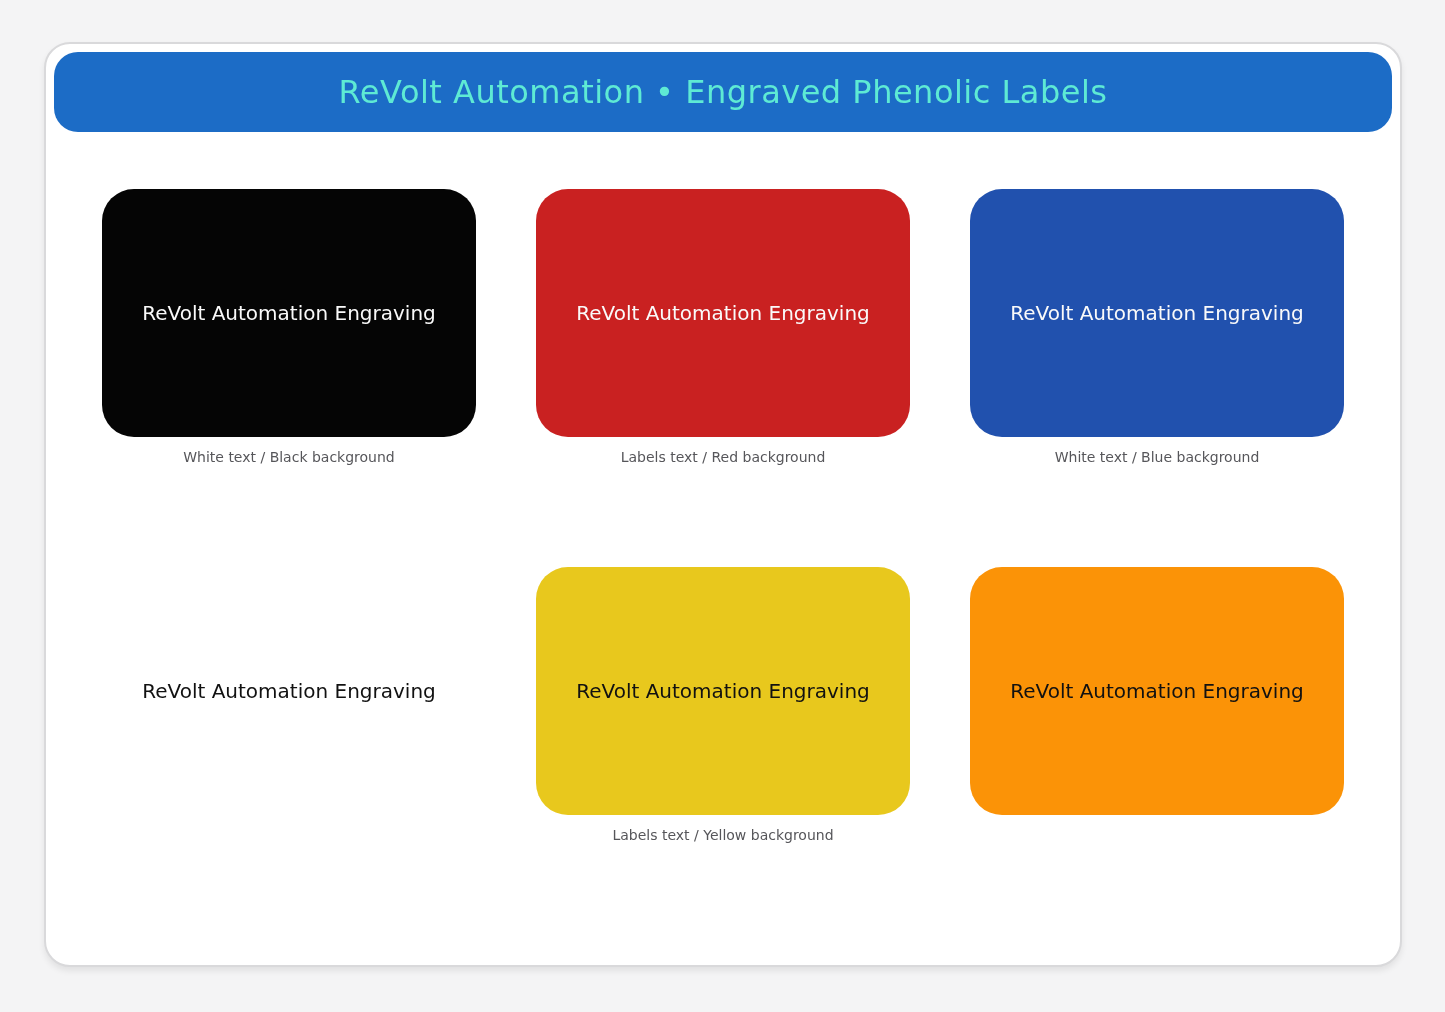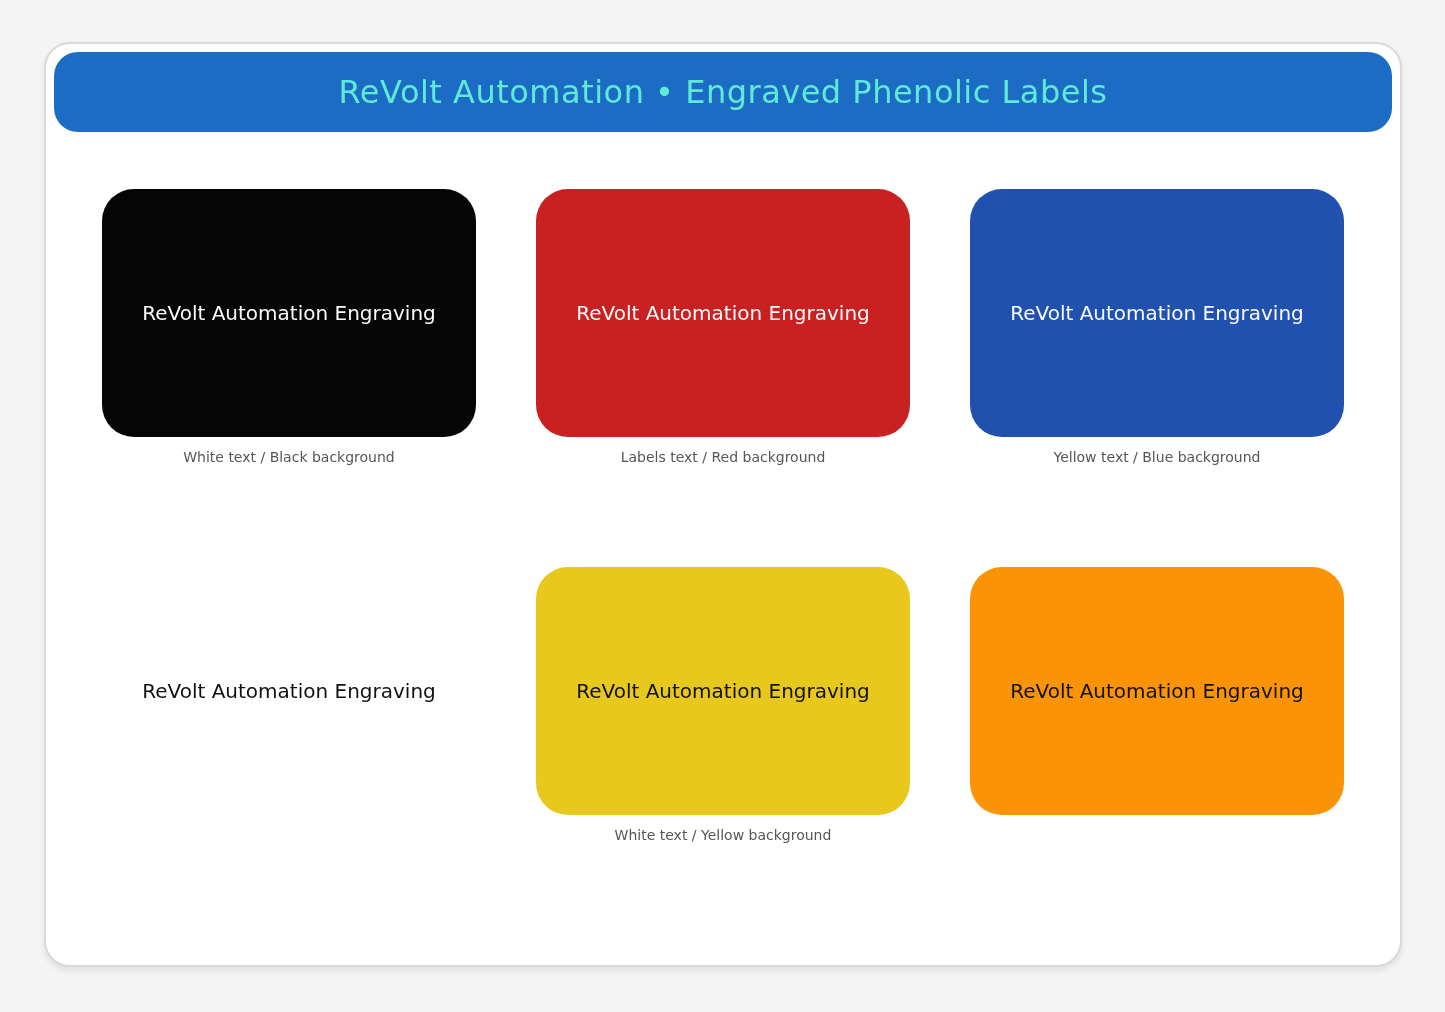"Yellow text / Blue background" div.caption { text: Yellow -> White }
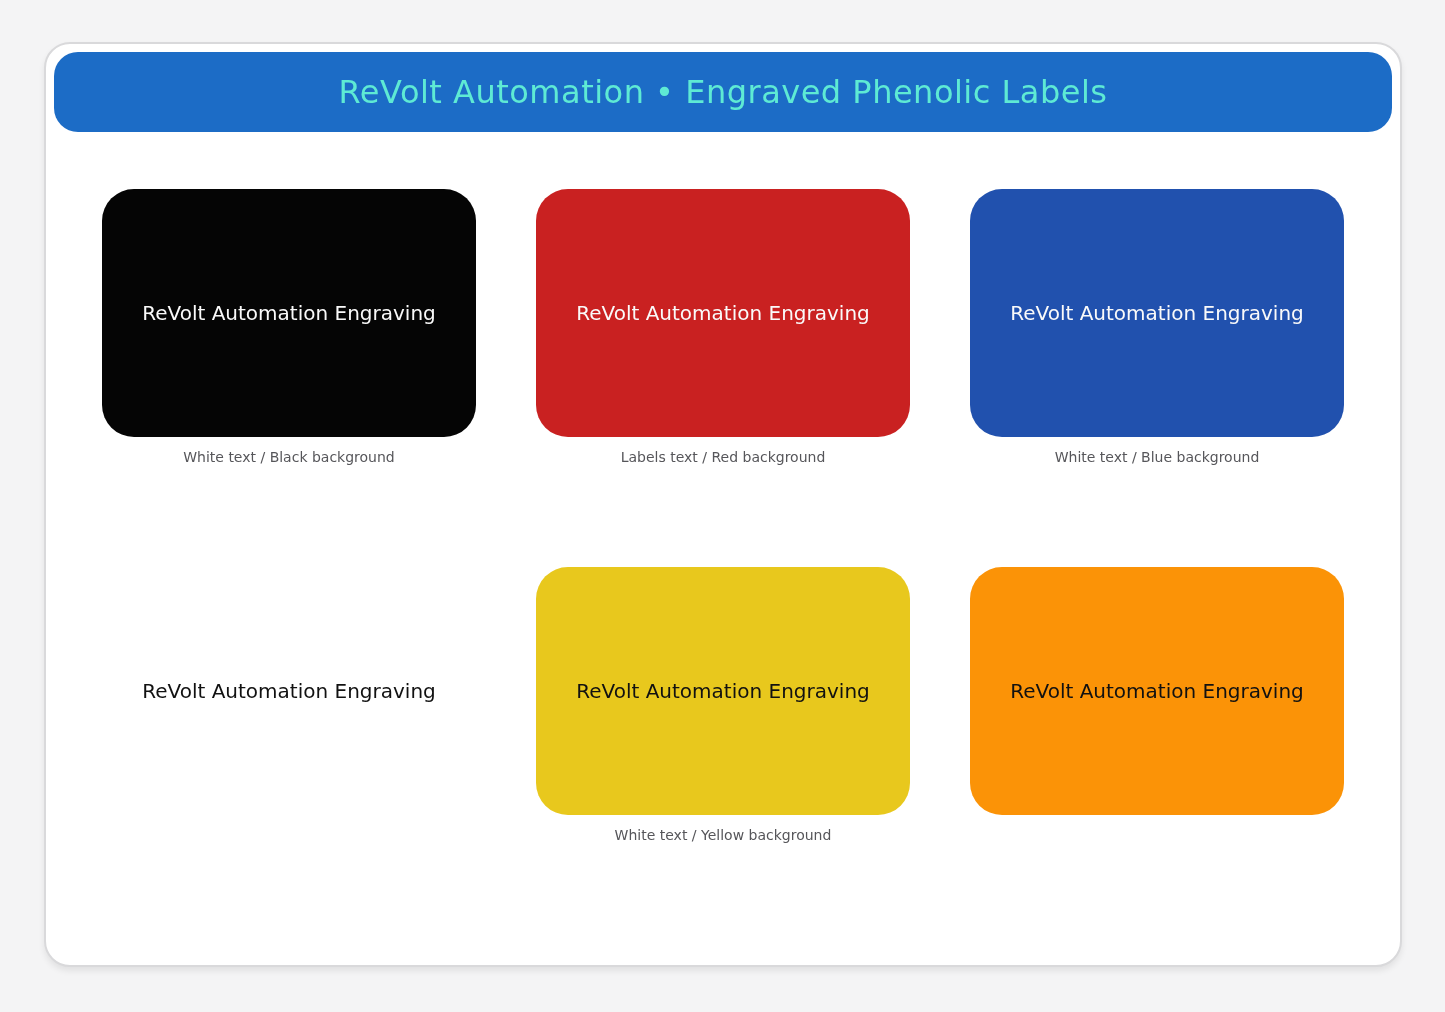"White text / Yellow background" div.caption { text: White -> Labels }
